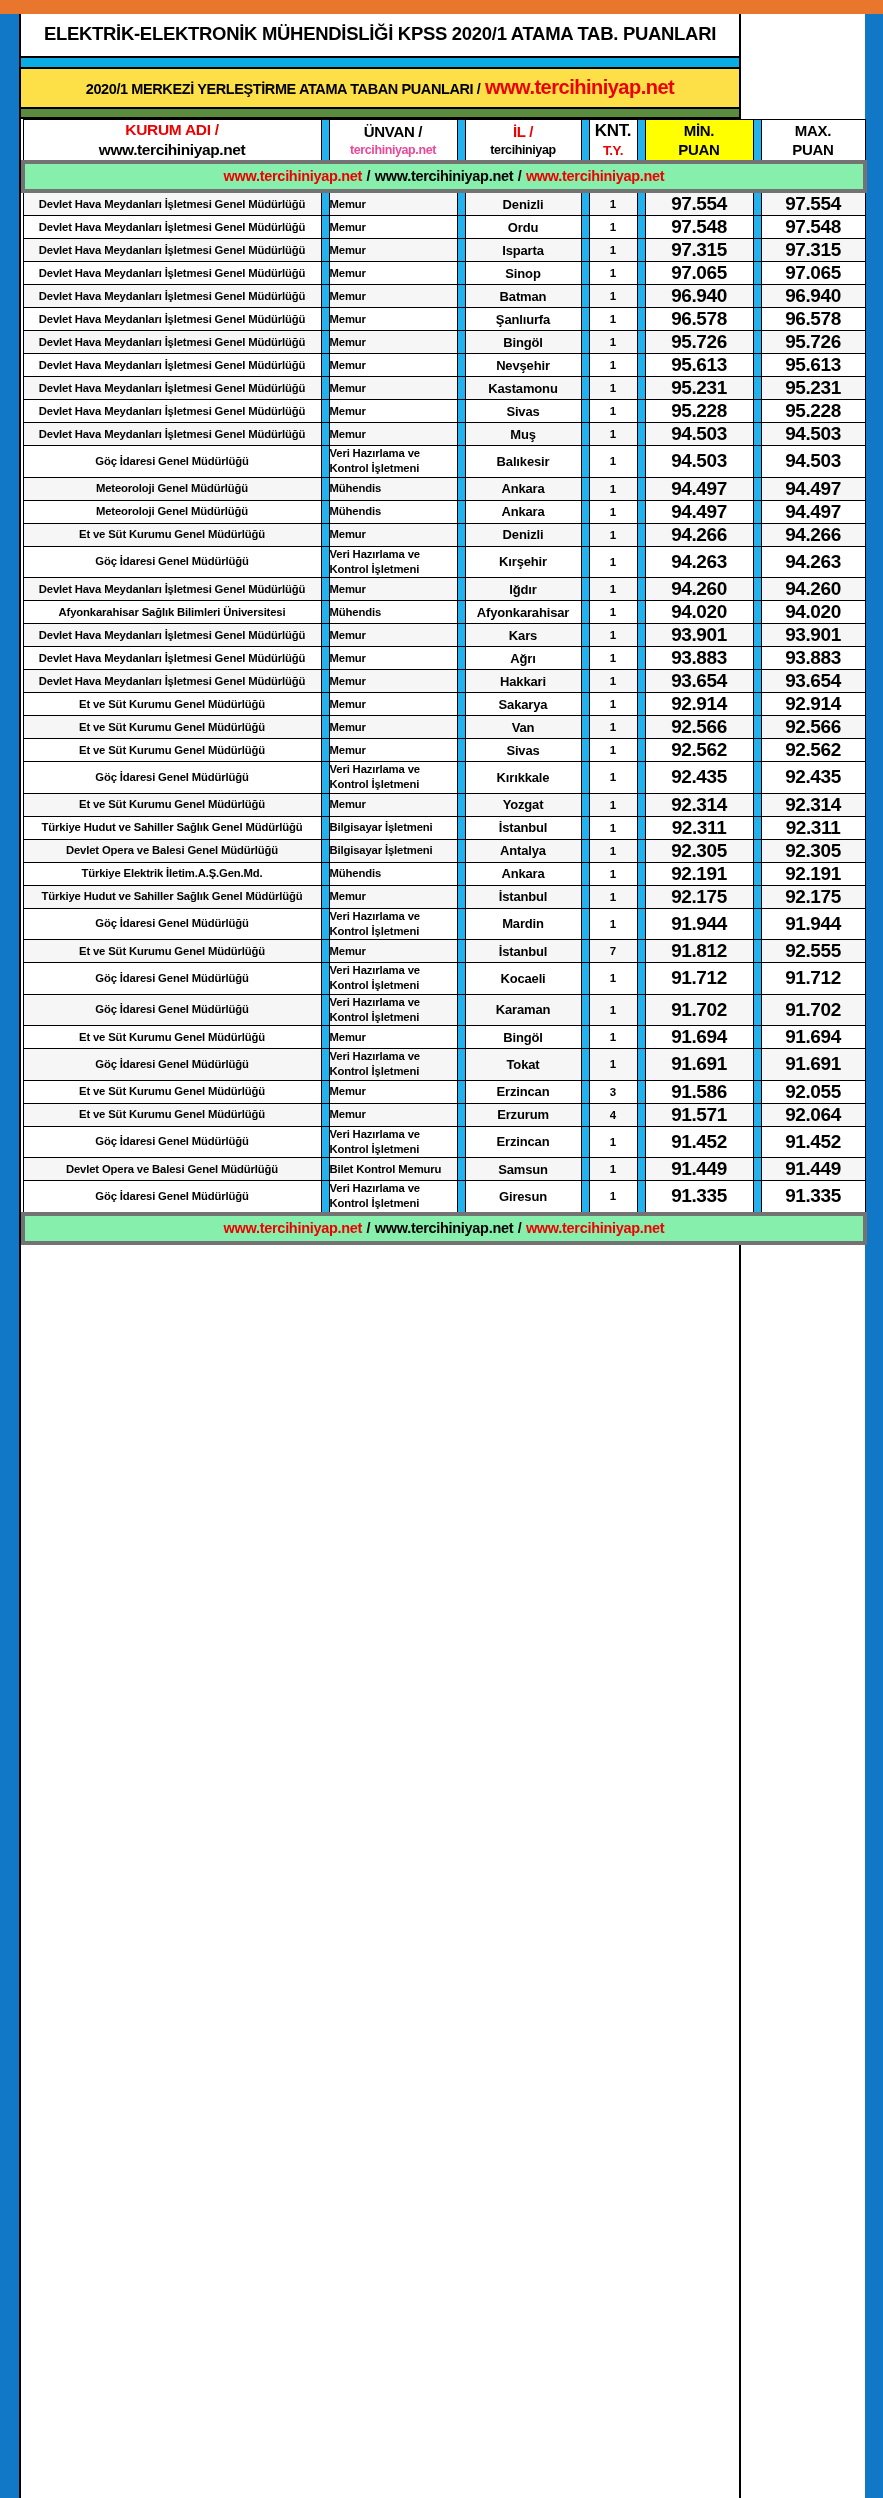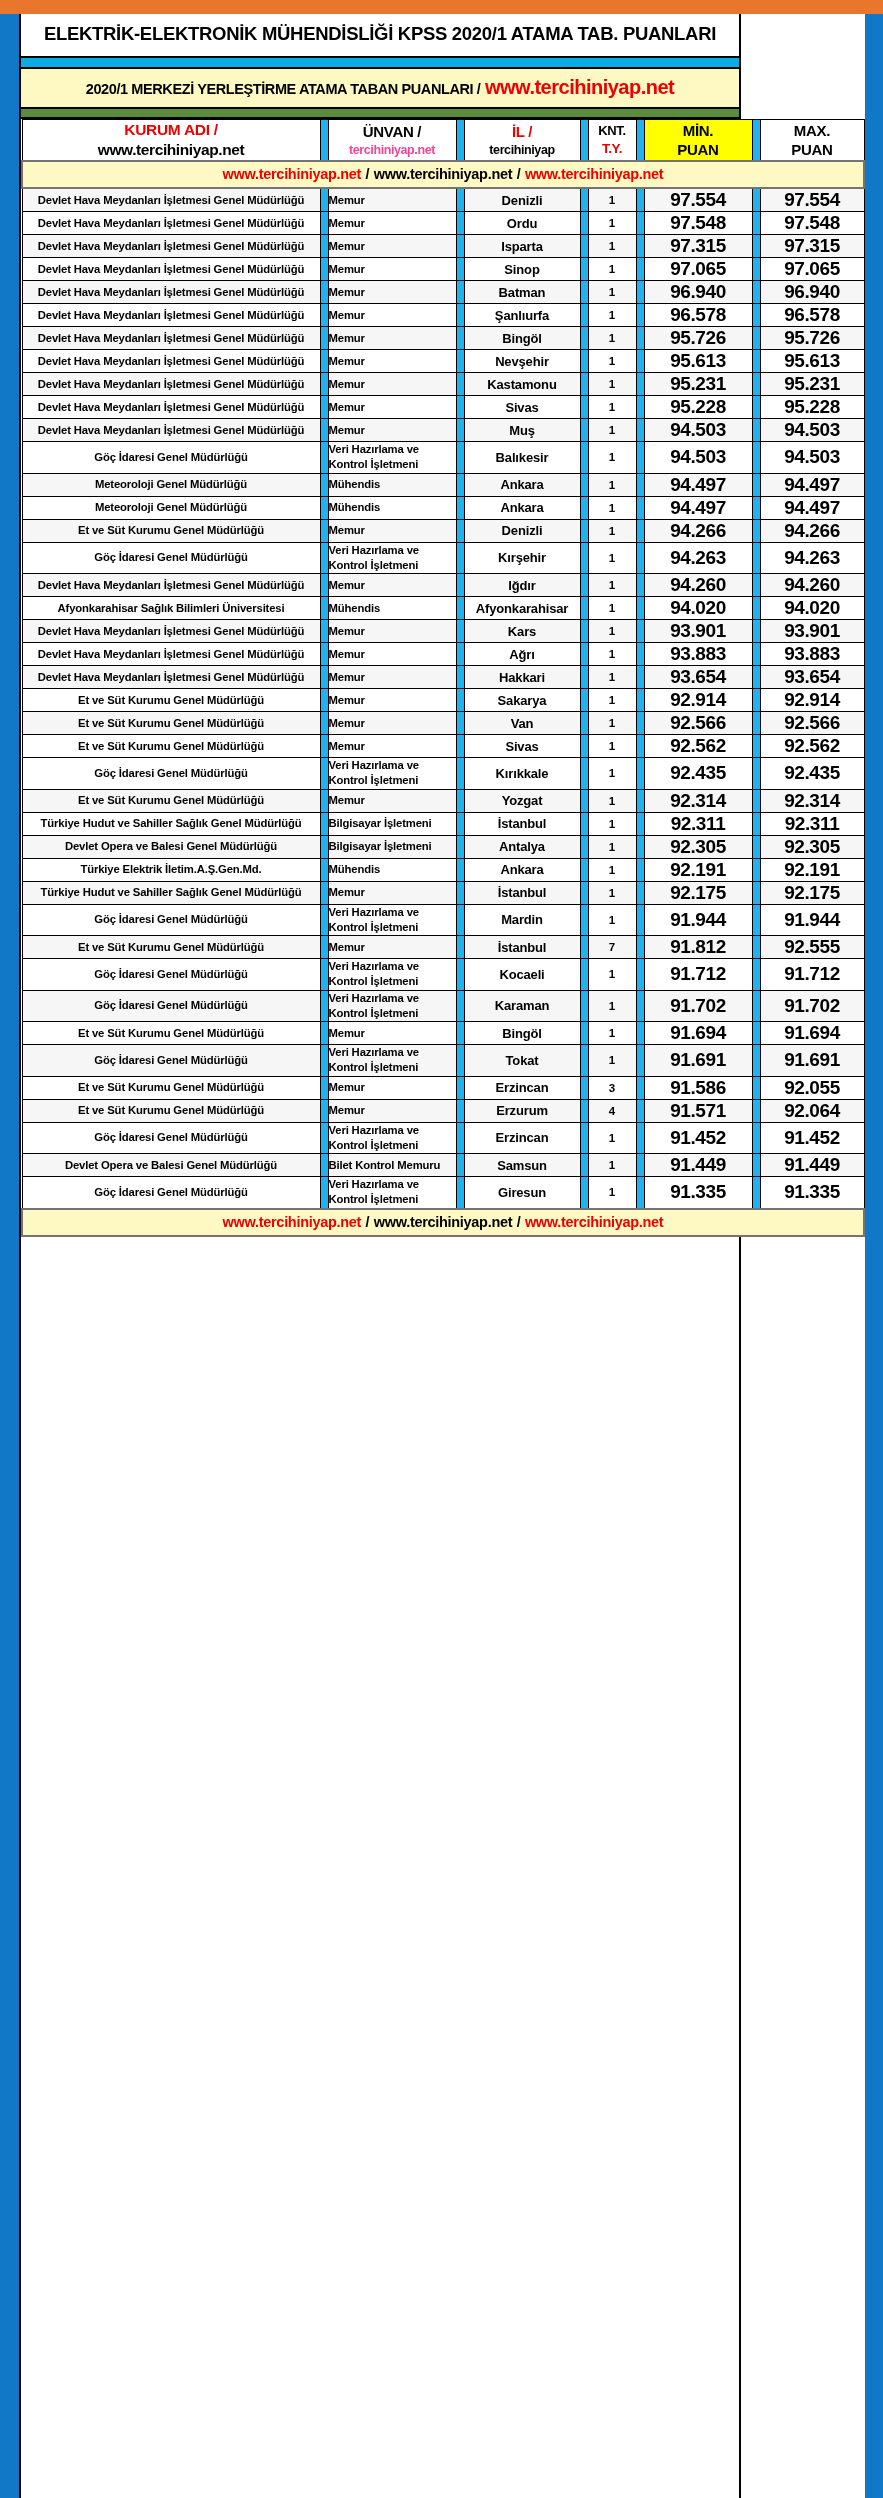"2020/1 MERKEZİ YERLEŞTİRME ATAMA TABAN" .subtitle-box { background: #fef9c3 -> #fde047 }
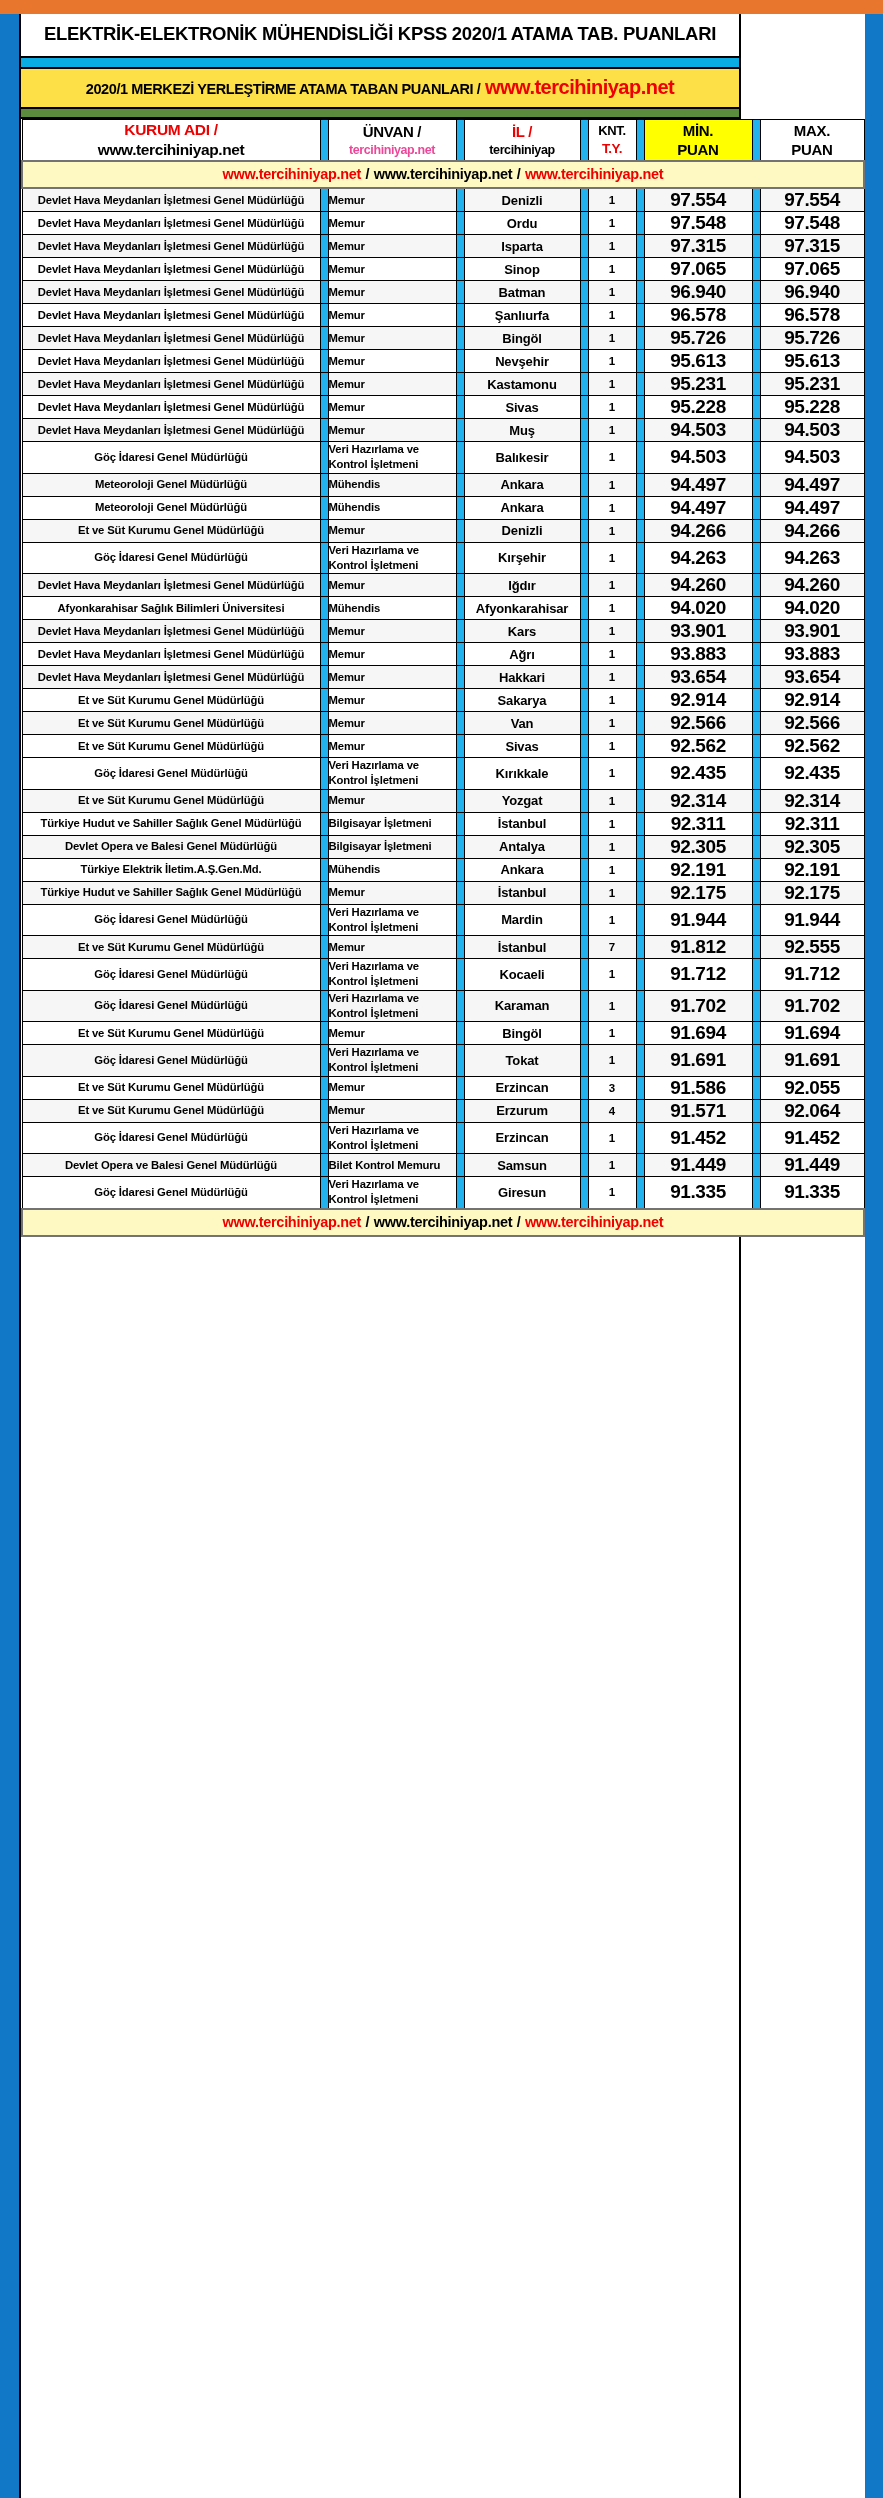"KNT." .hd-knt .hd-l1 { font-size: 13px -> 17px }
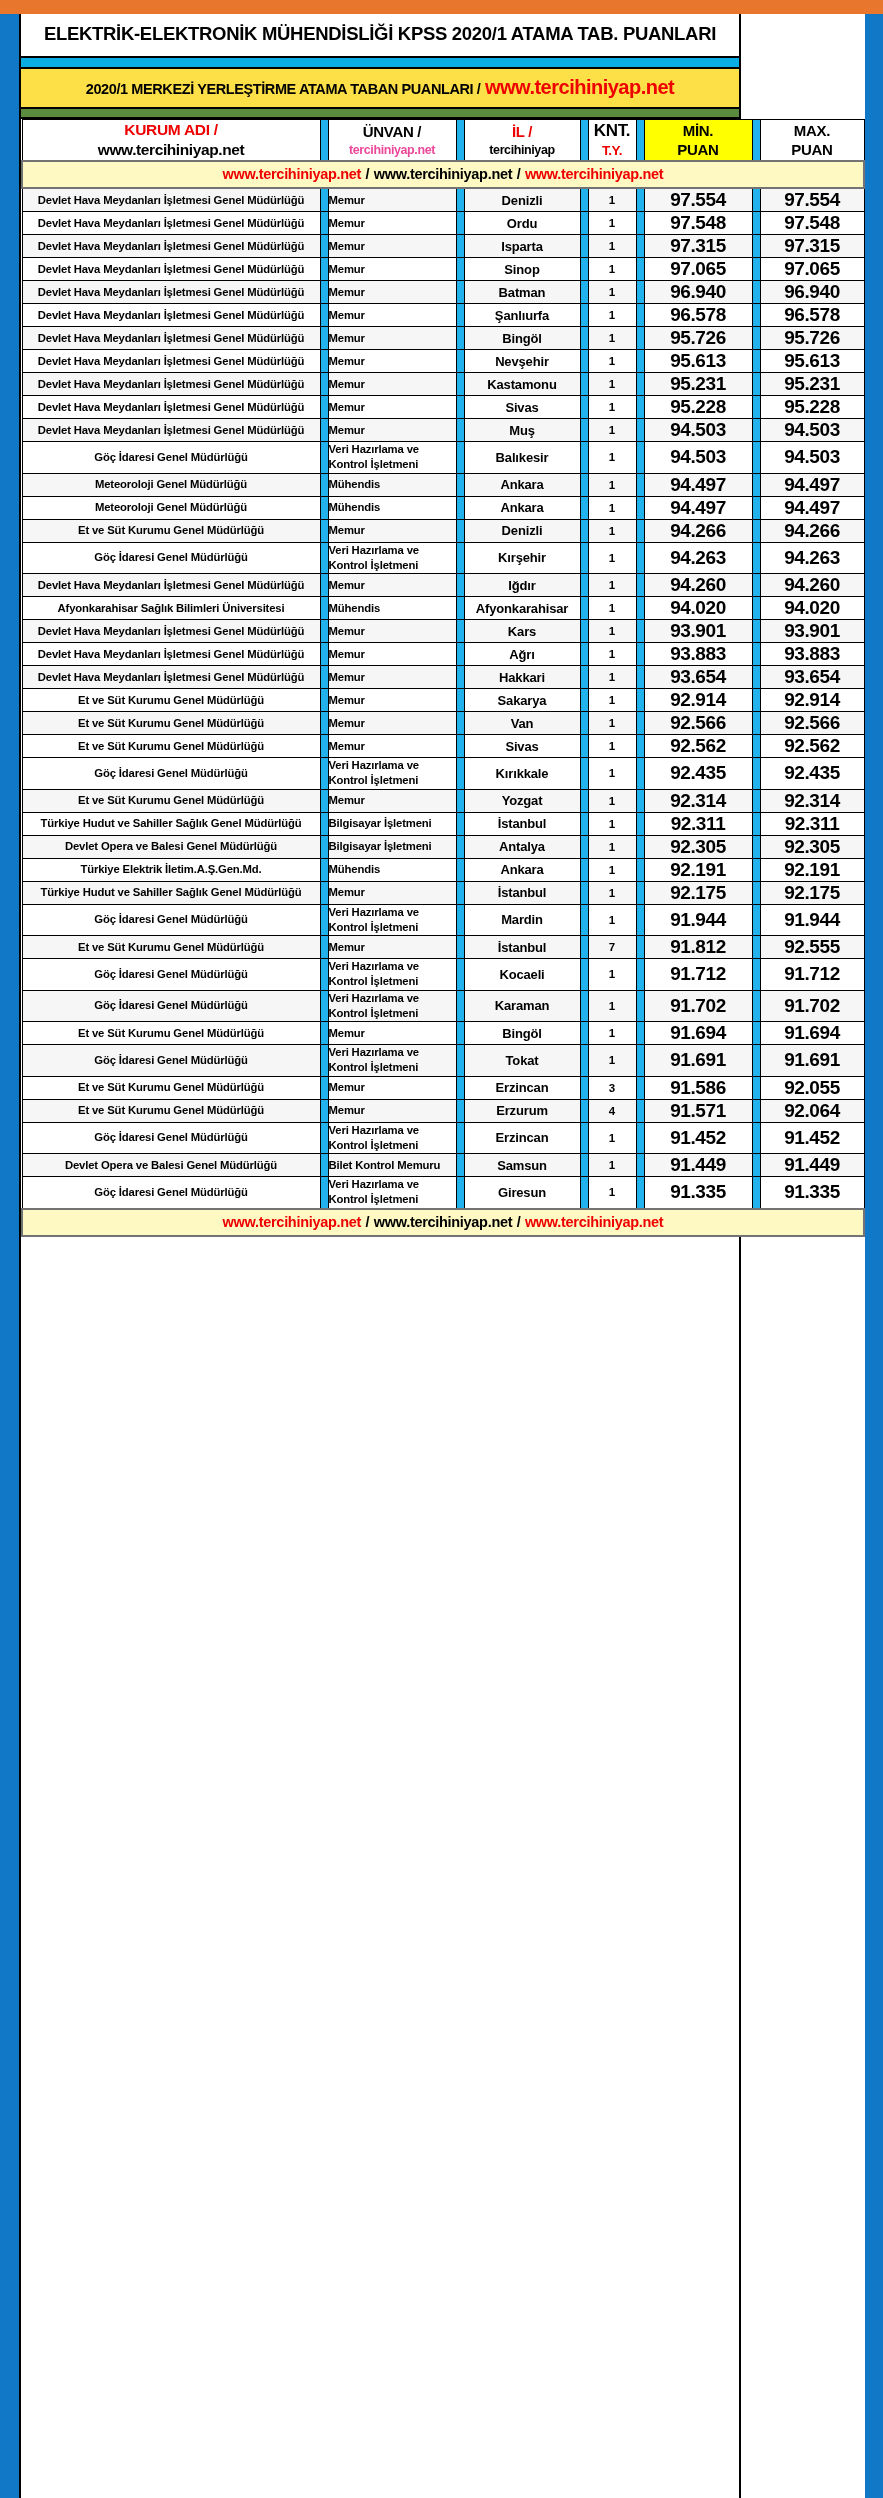"www.tercihiniyap.net /" tr.promo td { background: #fef9c3 -> #86efac; border: 2px solid #737373 -> 4px solid #737373 }
